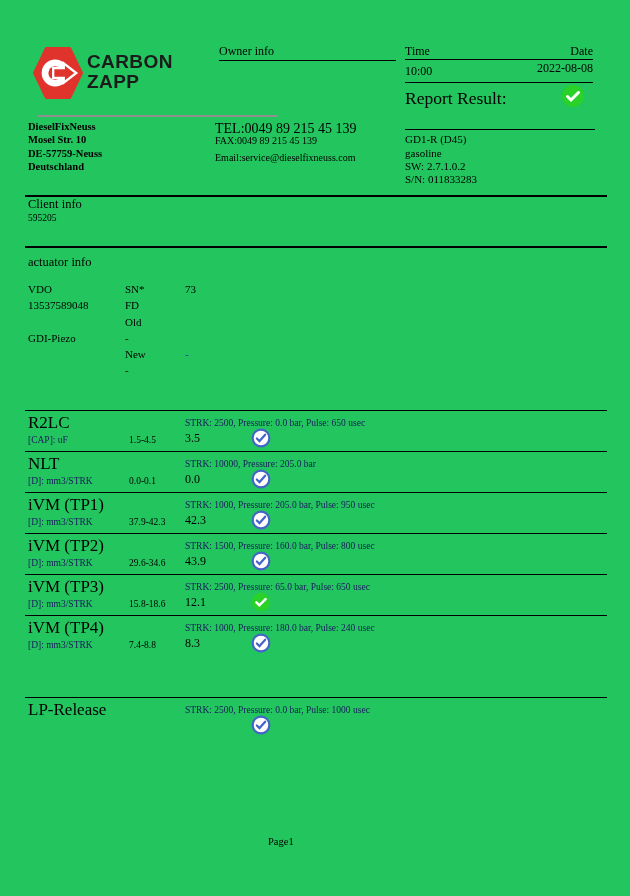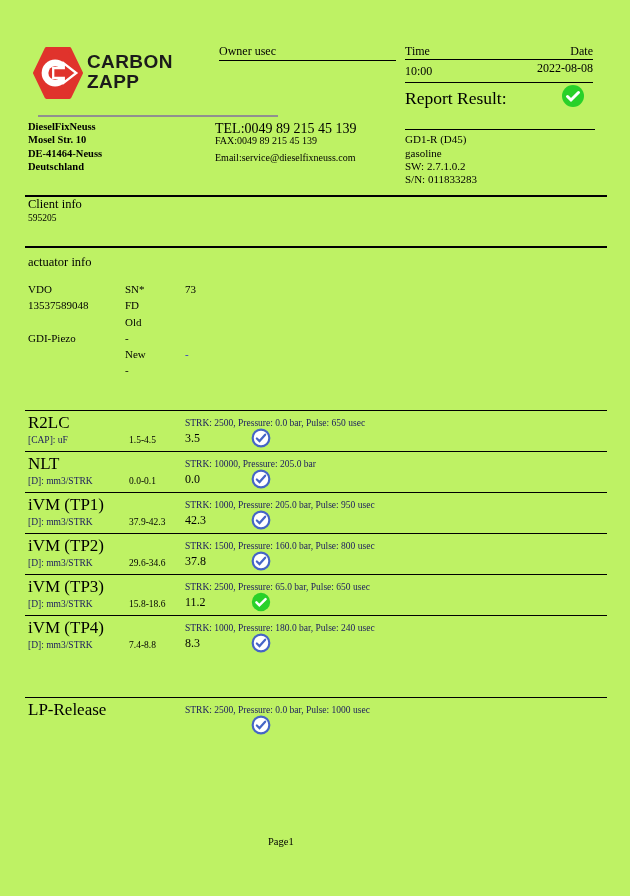"CARBON" .page { background: #bef264 -> #22c55e }
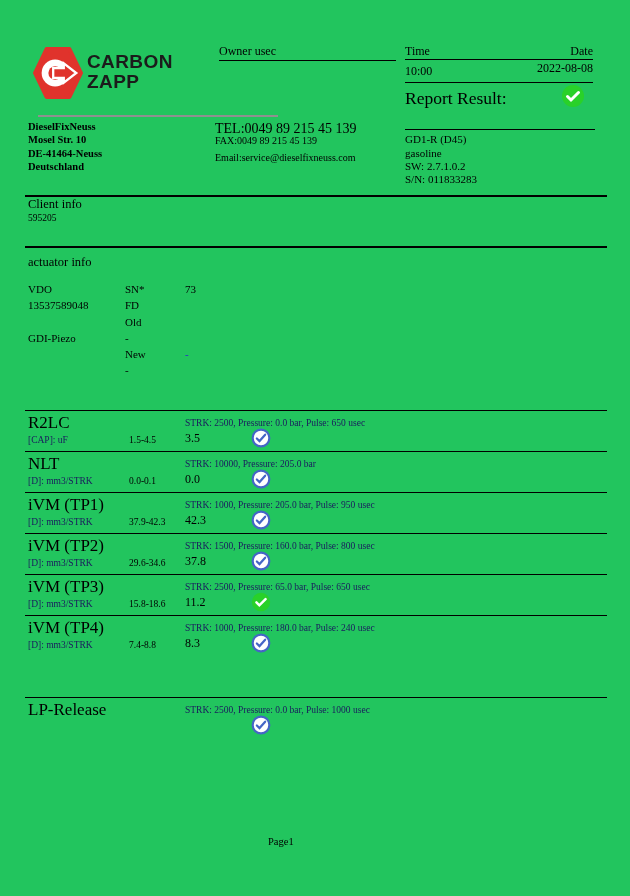"Owner usec" div.owner-label { text: usec -> info }
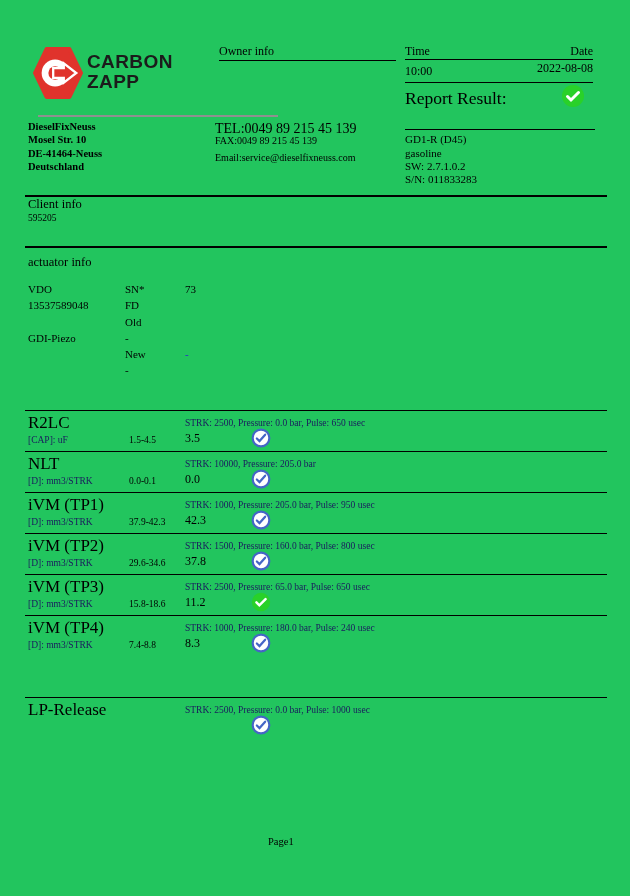"DE-41464-Neuss" div { text: DE-41464-Neuss -> DE-57759-Neuss }
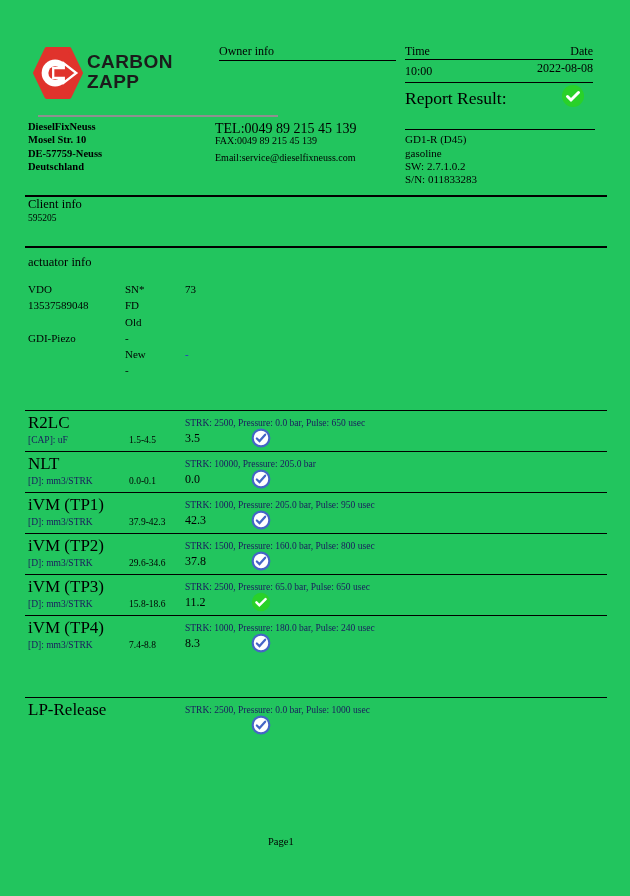"37.8" div.t-value { text: 37.8 -> 43.9 }
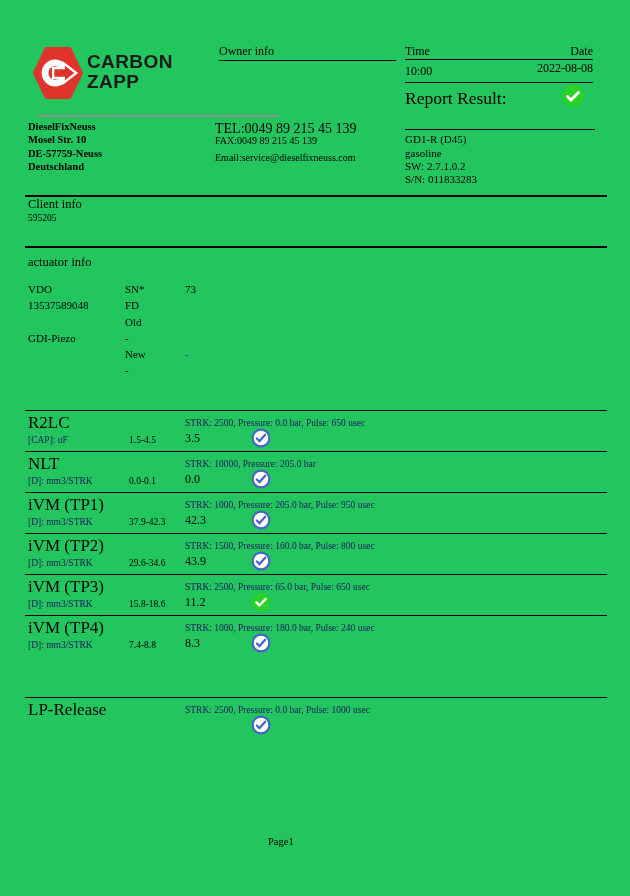"11.2" div.t-value { text: 11.2 -> 12.1 }
